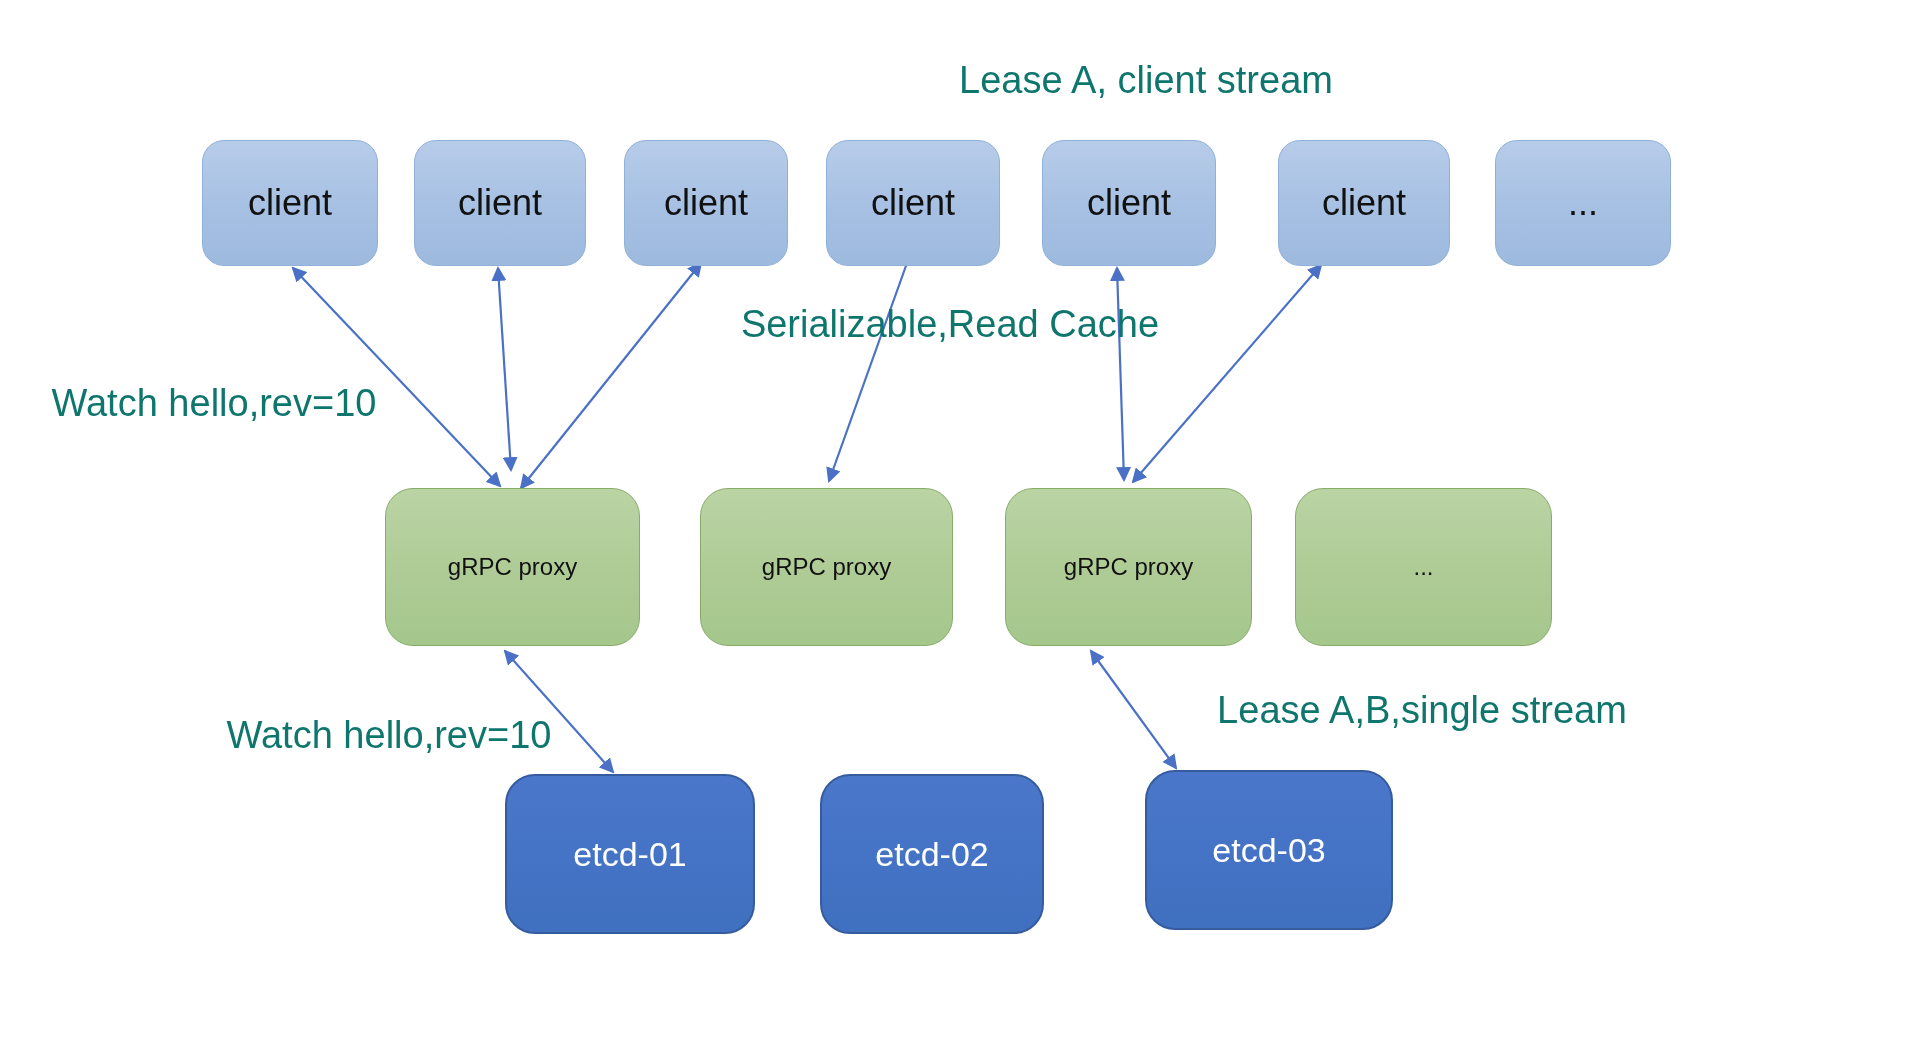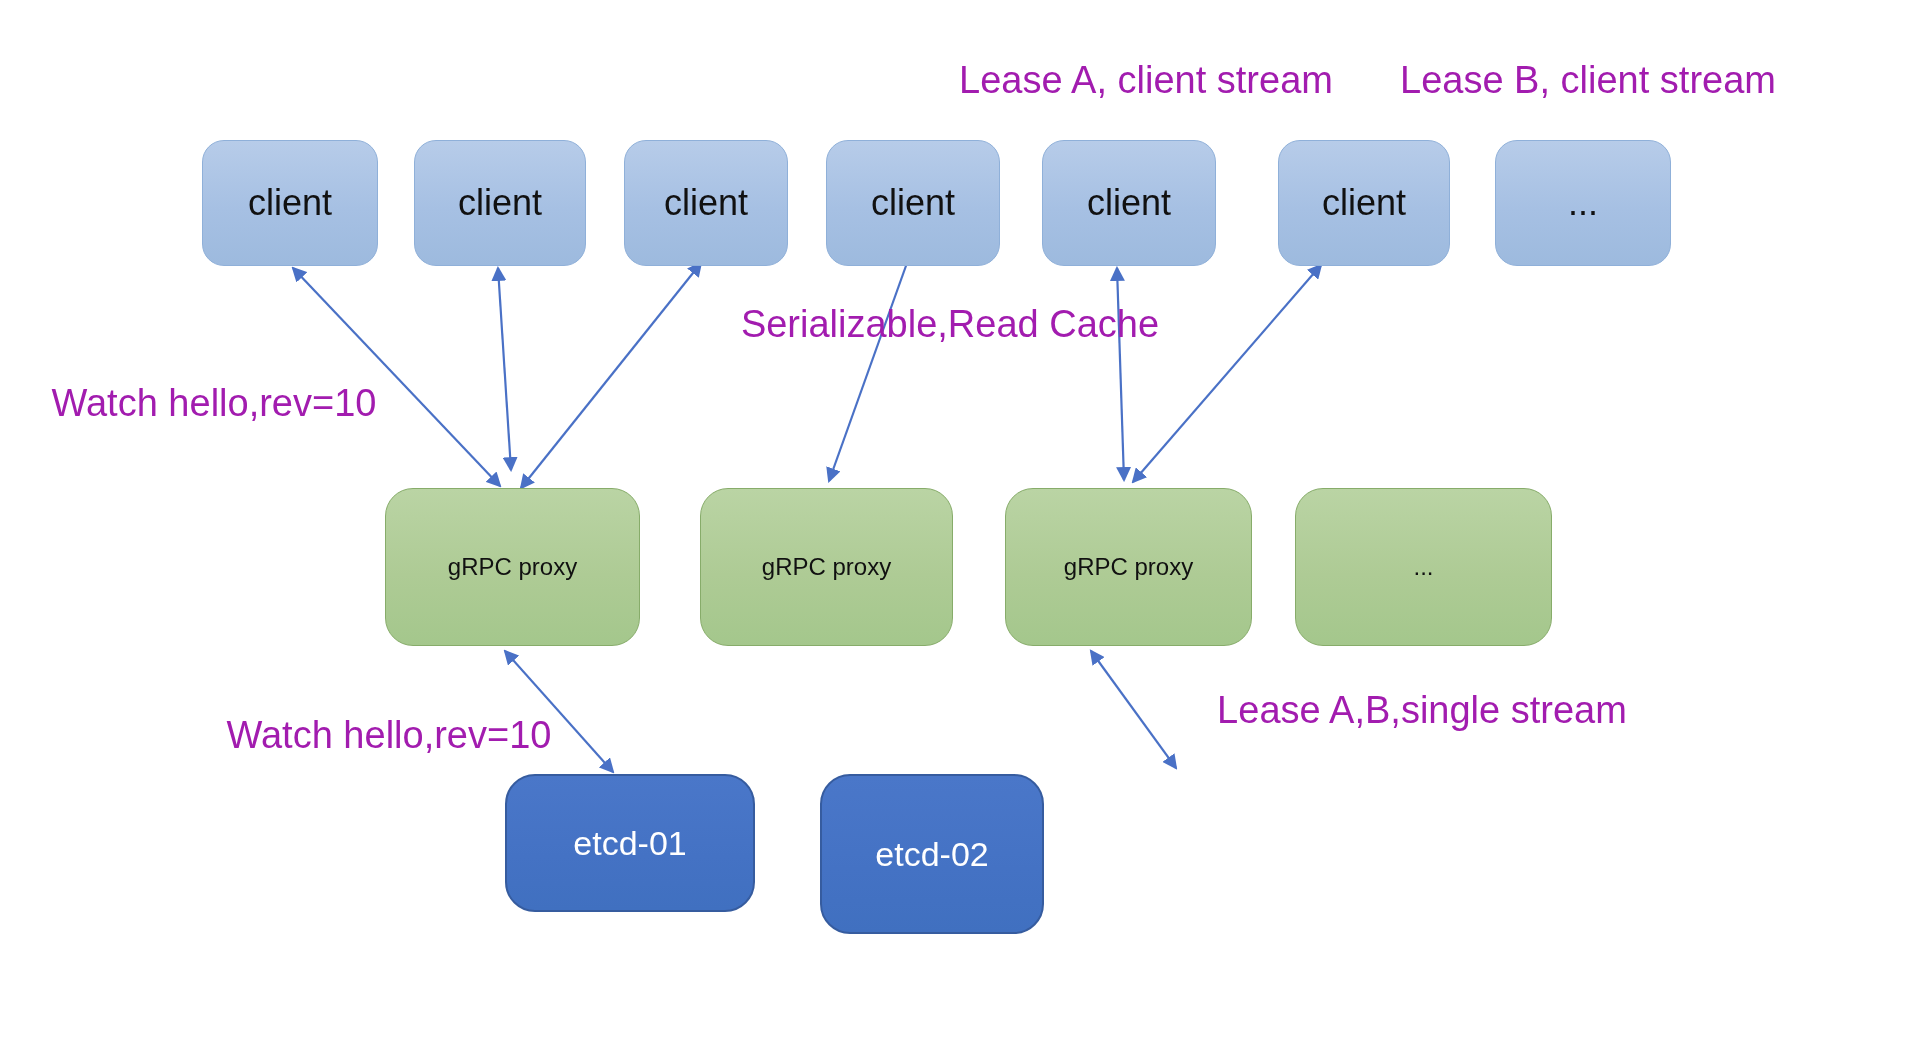"Lease A, client stream" .lbl { color: #a21caf -> #0f766e }
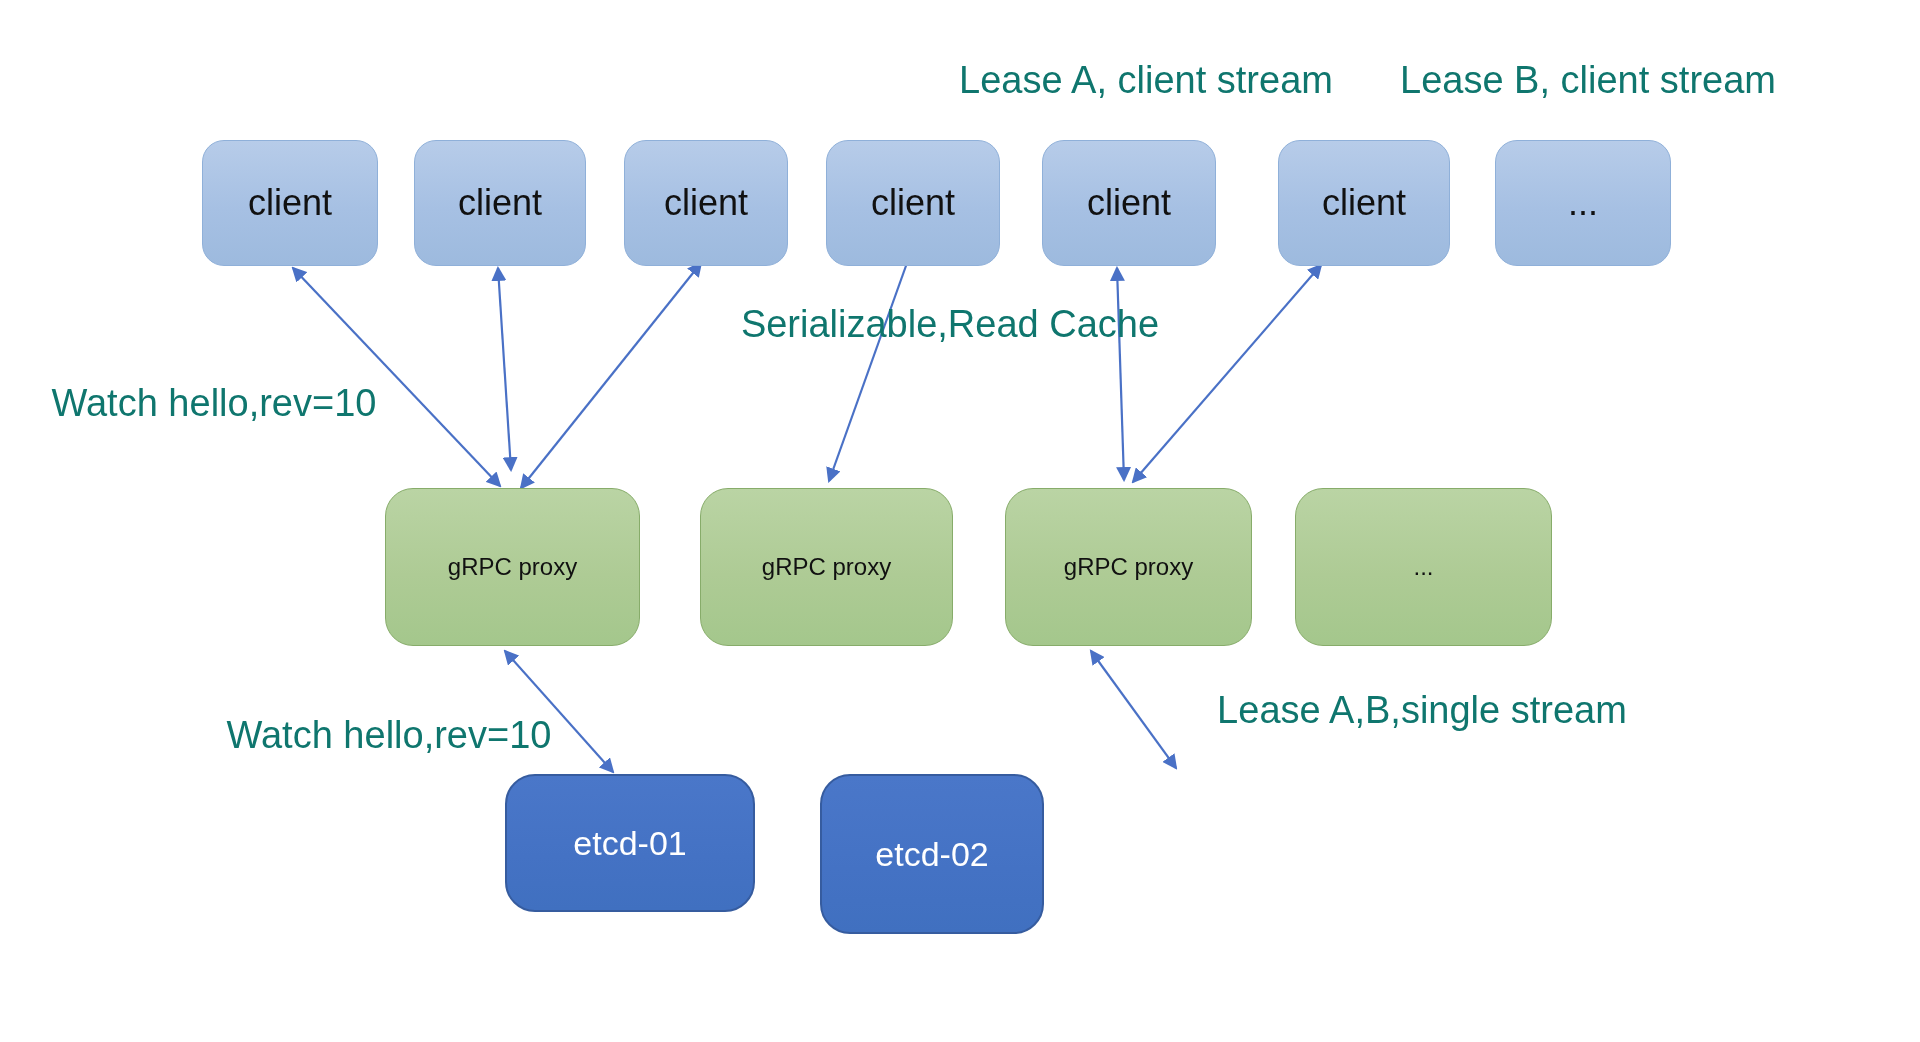"Lease B, client stream" div.lbl { html: <div>Lease B, client stream</div> -> none }
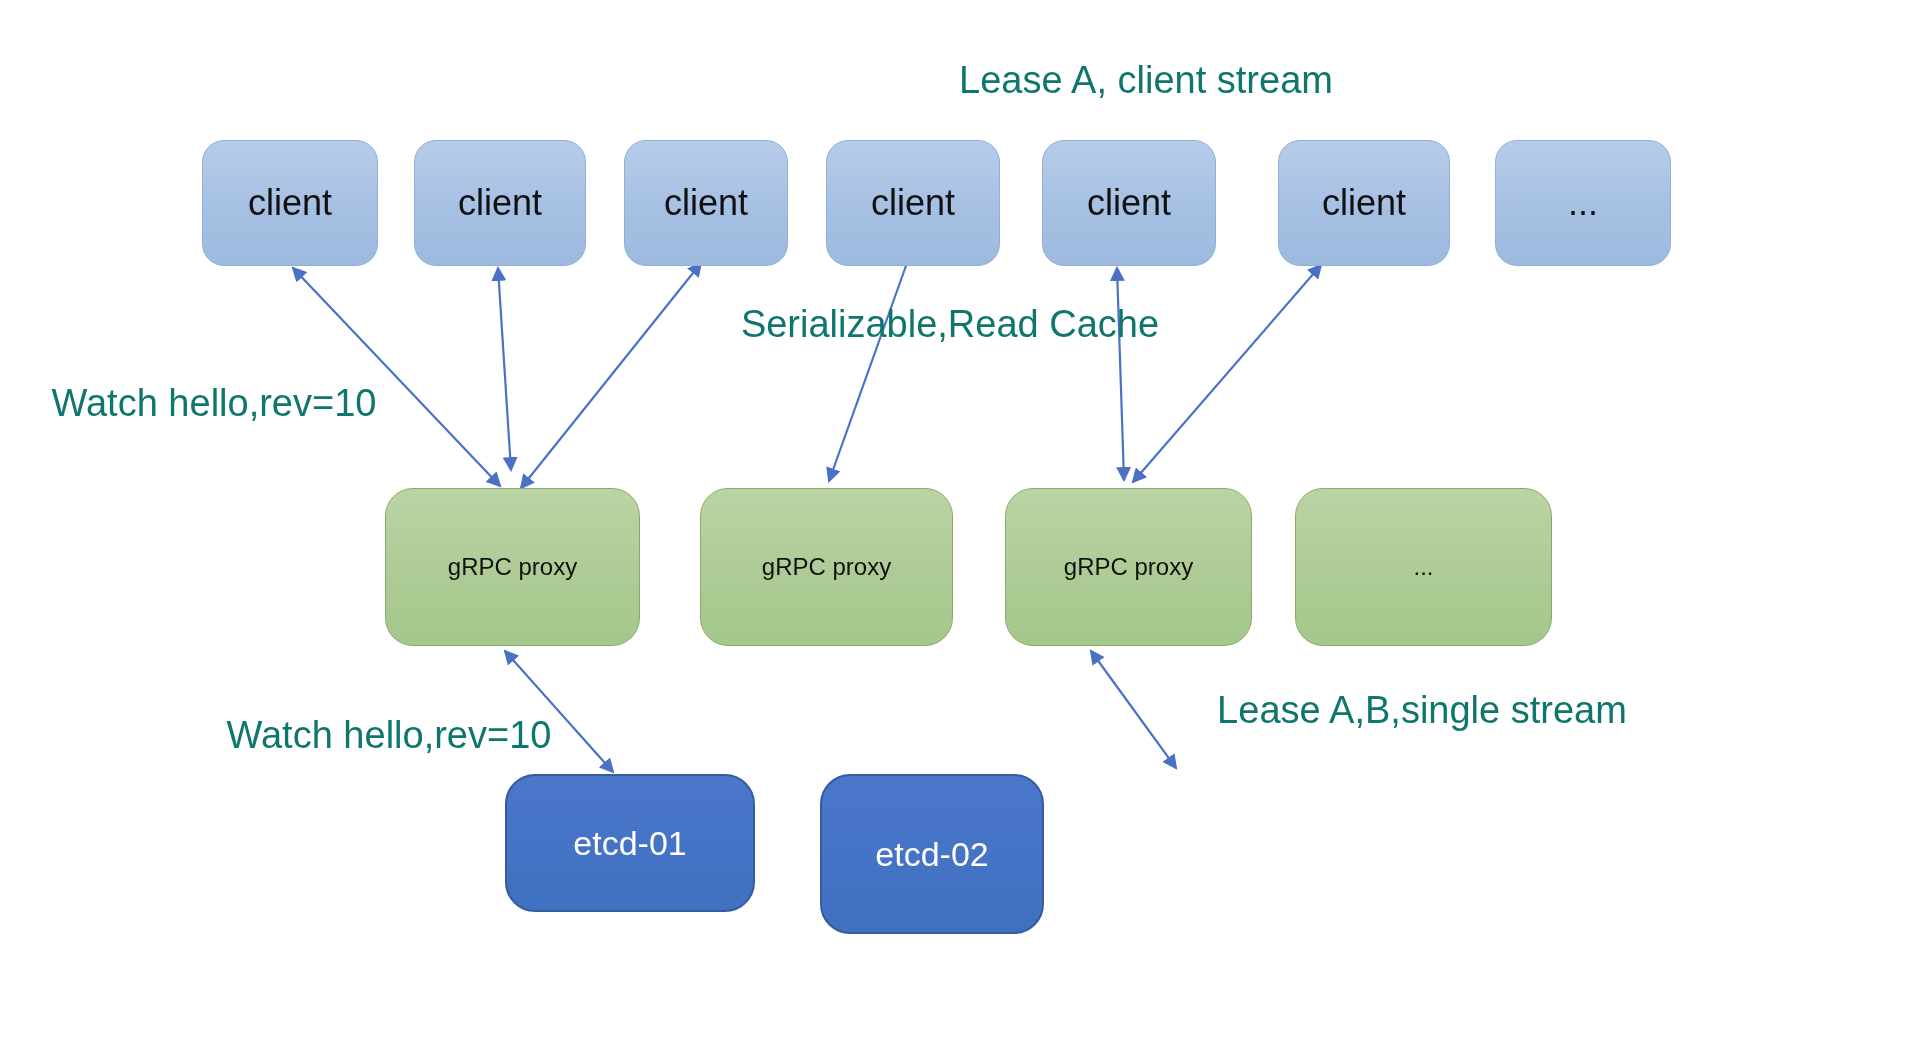"etcd-01" div.node { height: 138px -> 160px }
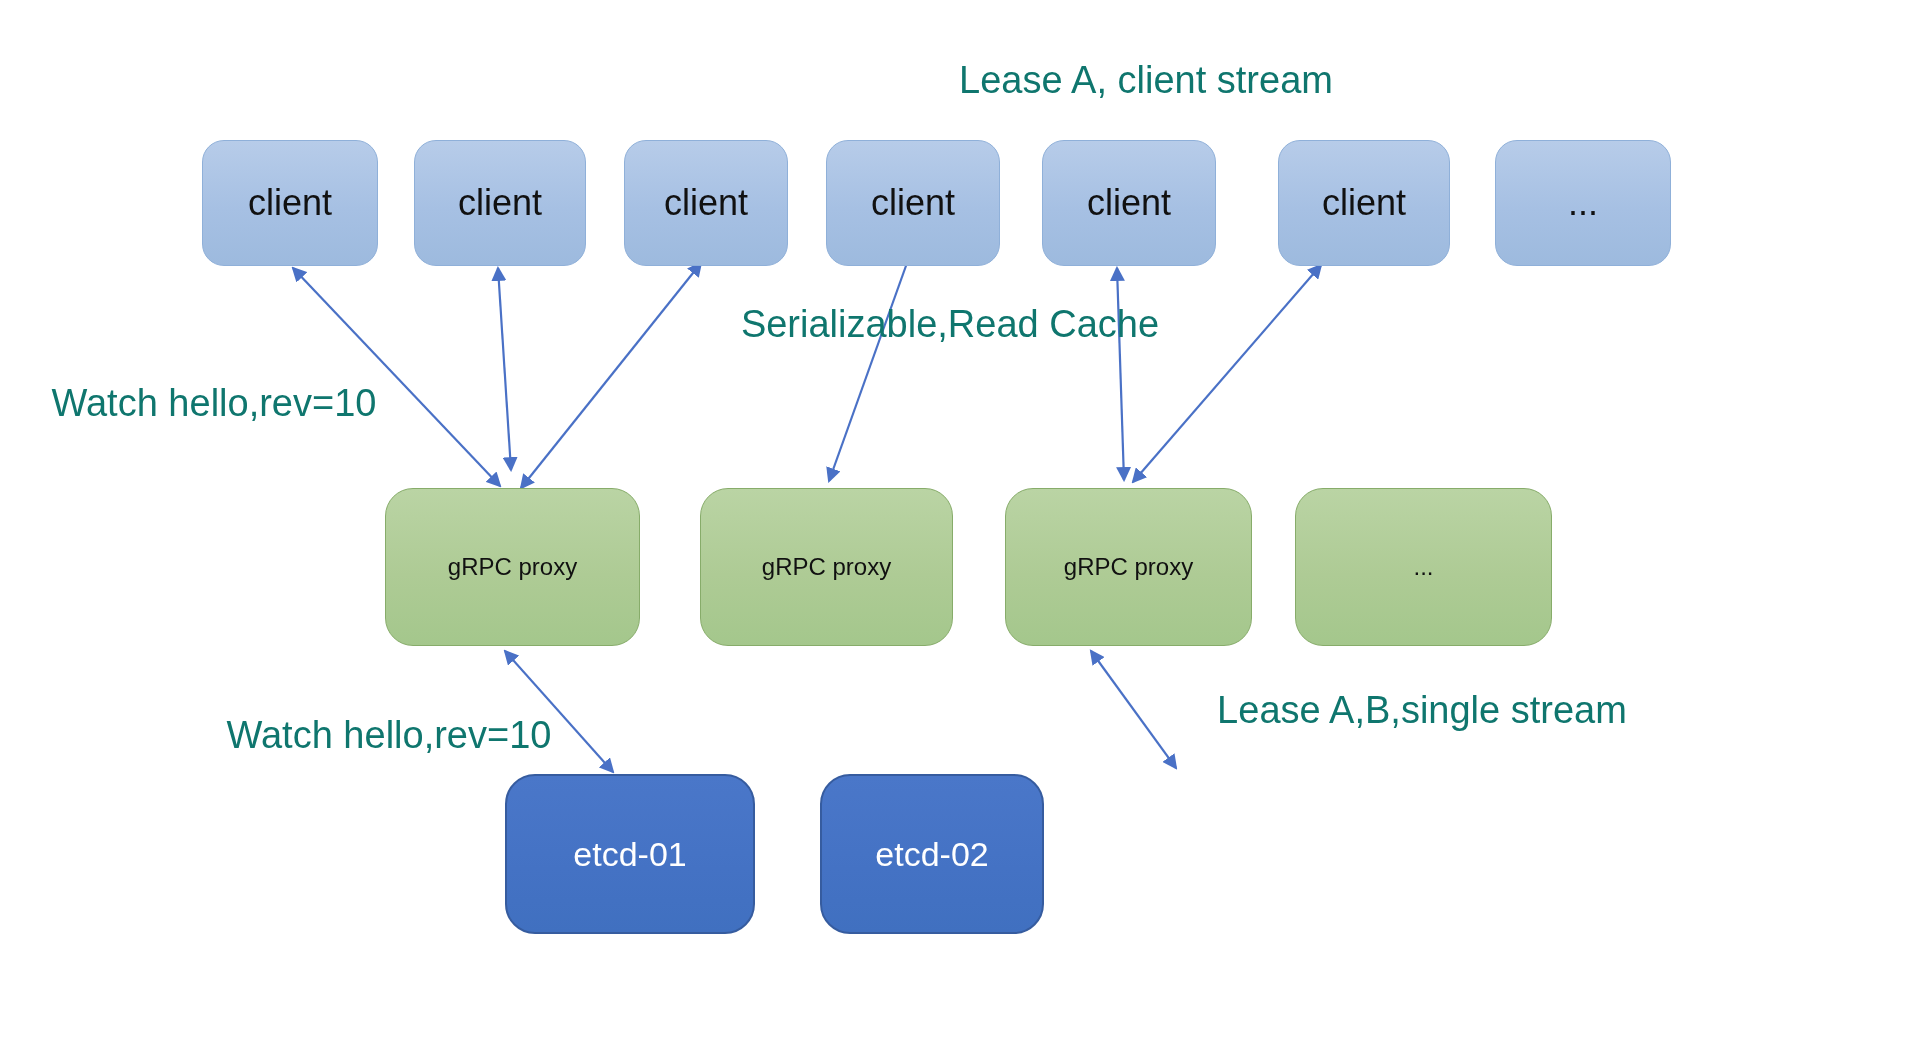"etcd-03" div.node { html: none -> <div>etcd-03</div> }
